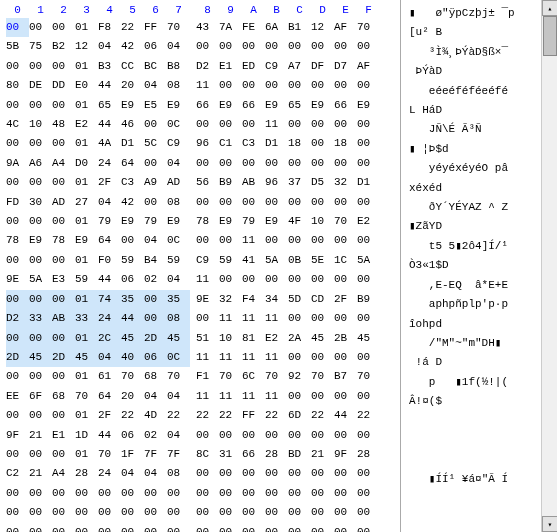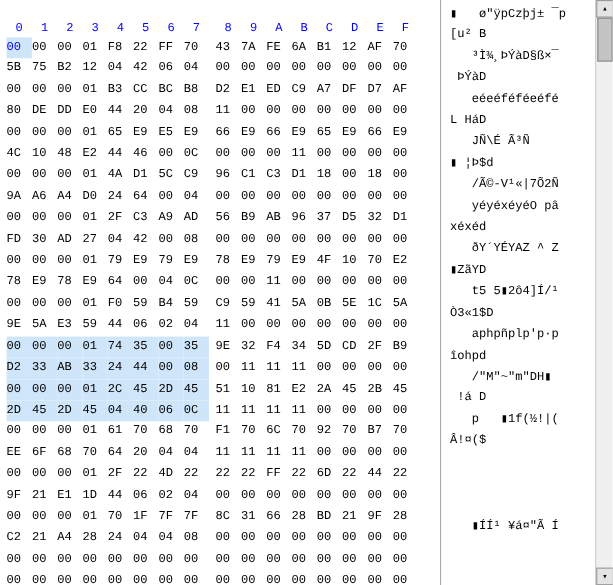"0 1 2 3 4" .hex-panel { padding: 20px 6px -> 4px 6px }
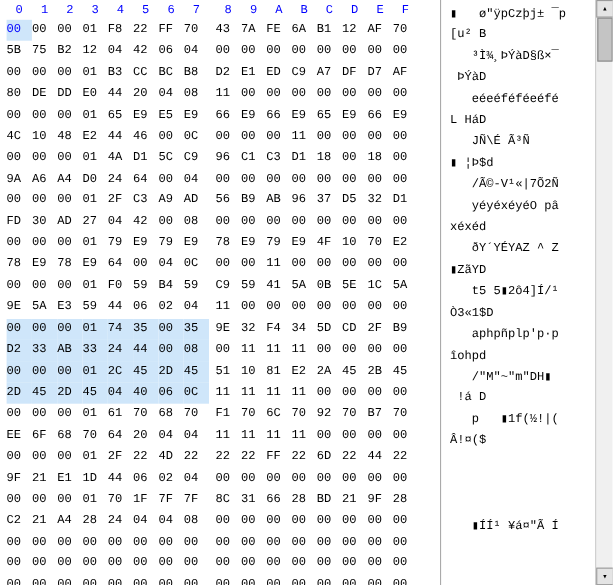"/Ã©-V¹«|7Õ2Ñ" div.text-row { html: <div> /Ã©-V¹«|7Õ2Ñ</div> -> none }
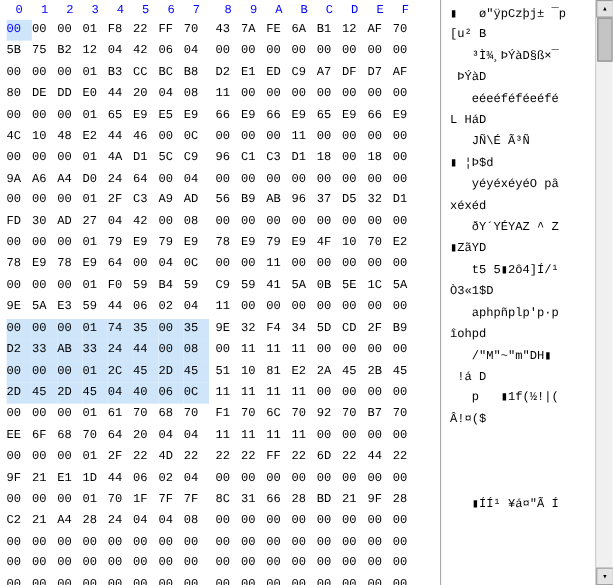",E-EQ â*E+E" div.text-row { html: none -> <div> ,E-EQ â*E+E</div> }
